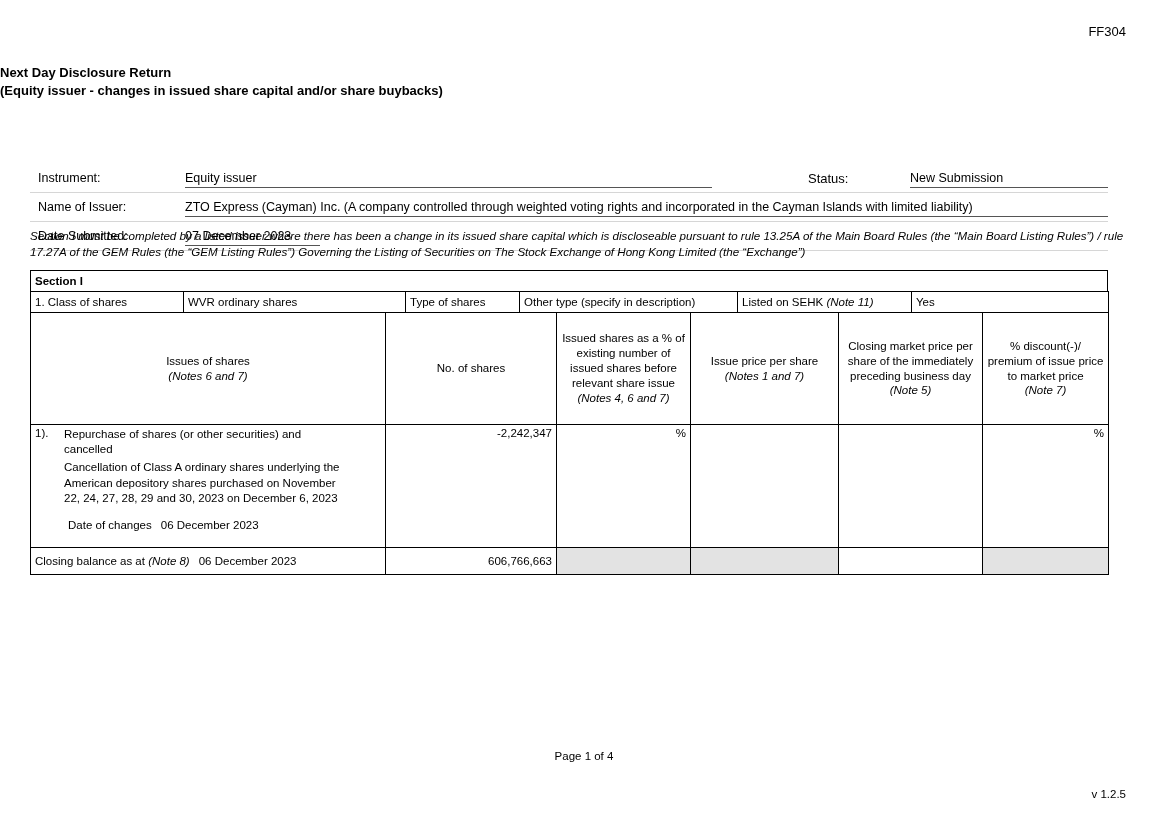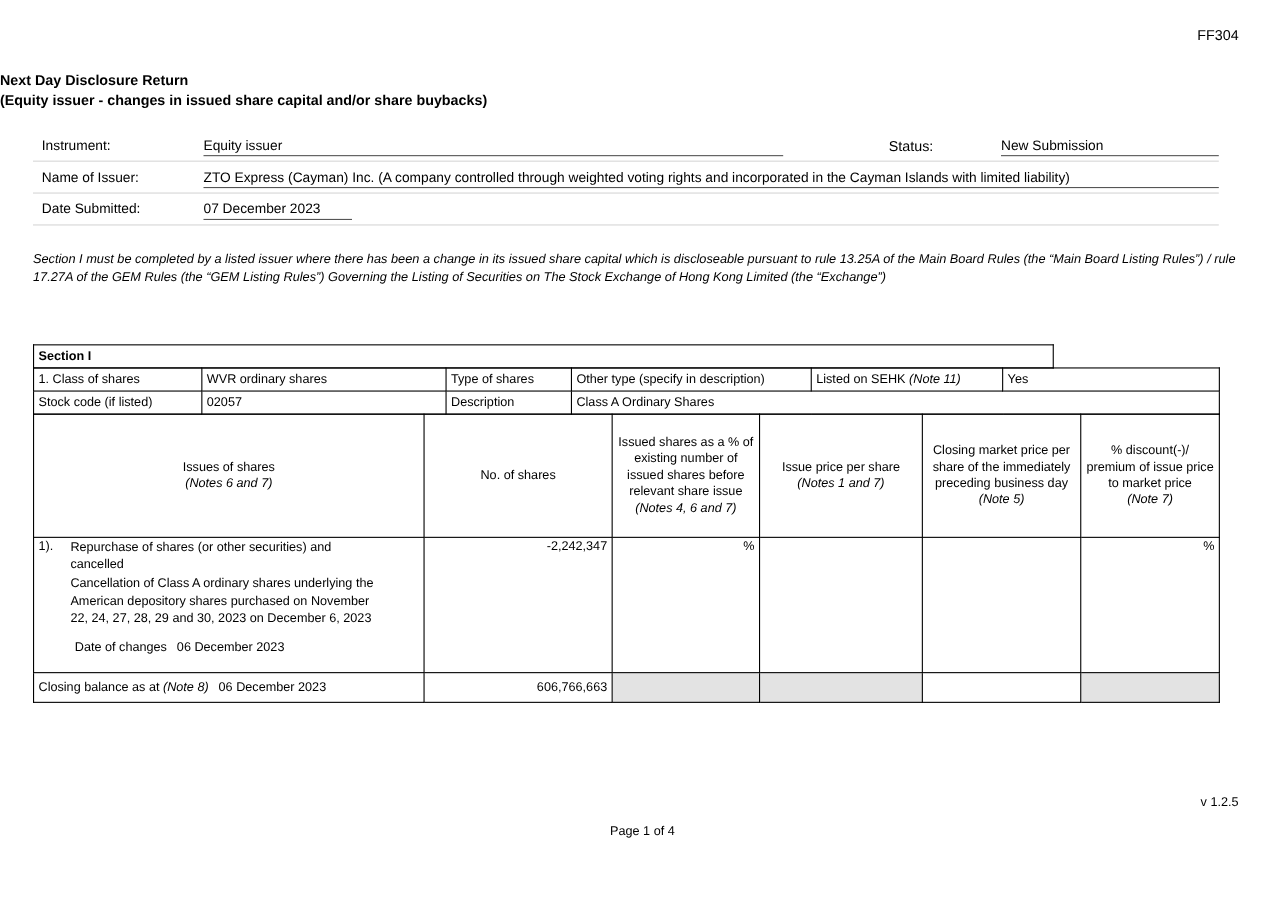"Instrument:" .hdr { margin-top: none -> 46px }
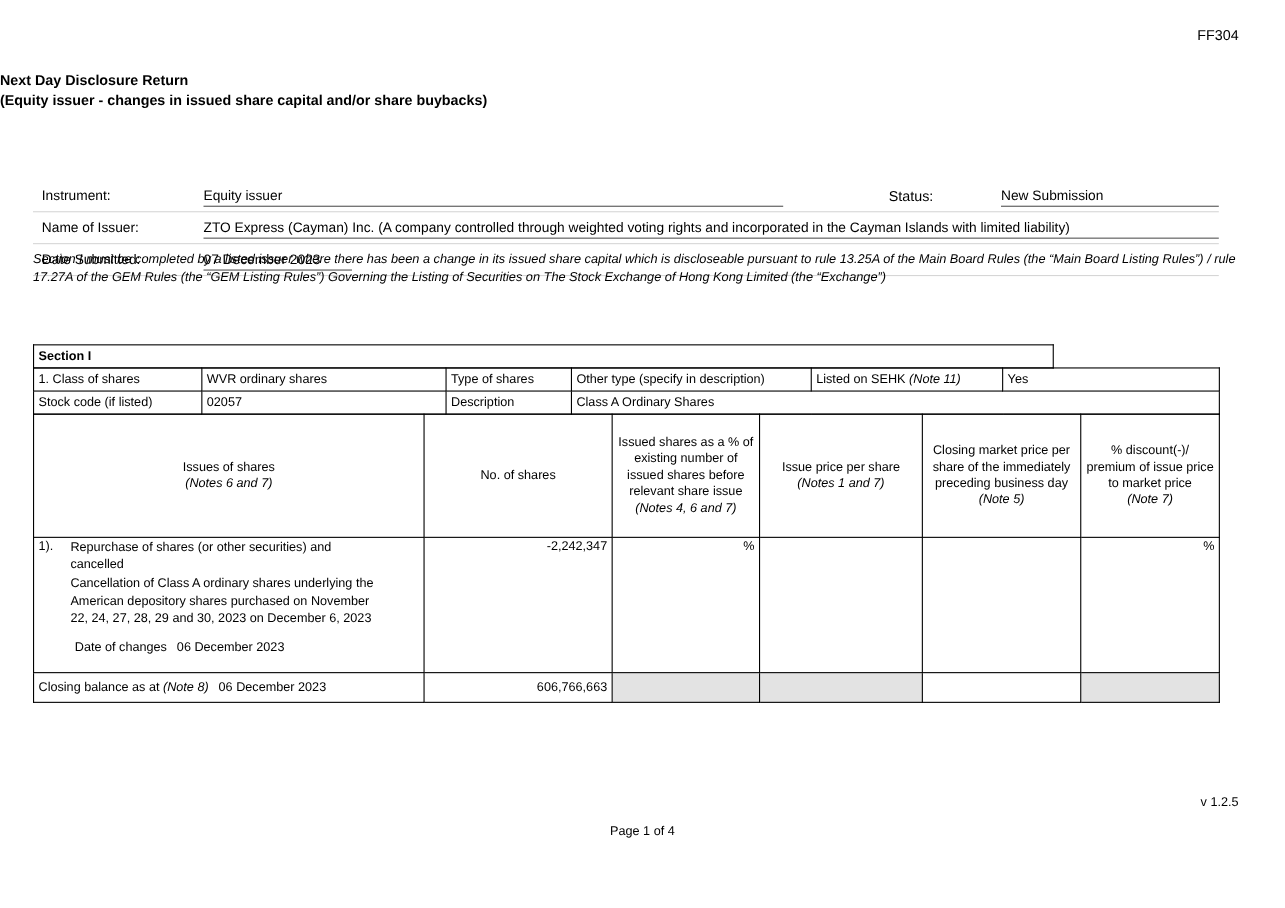"Section I" table { margin-top: 43px -> none; width: 928px -> 1078px }
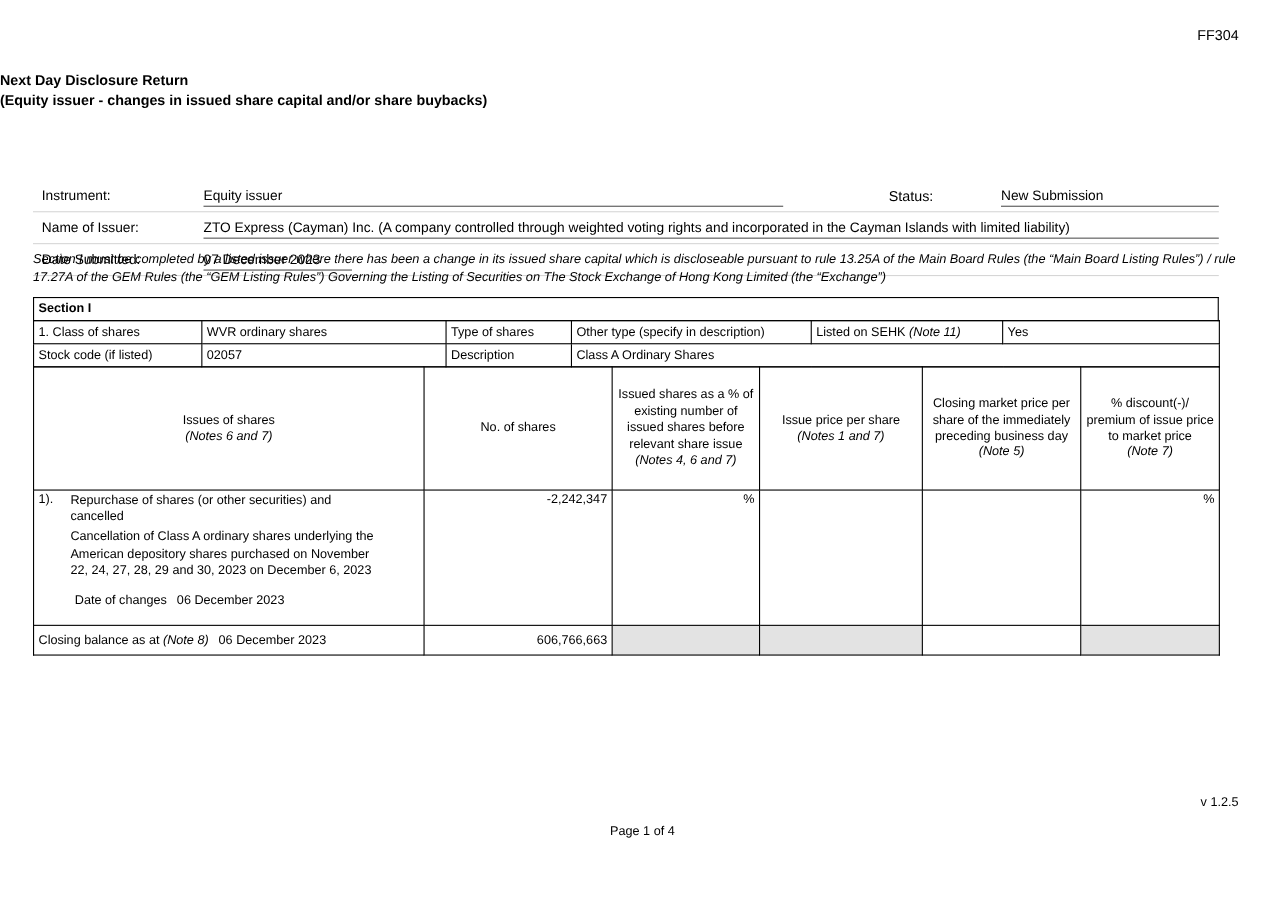"Stock code (if listed)" tr.rowB { html: <tr> <td>Stock code (if listed)</td> <td>02057</td> <td>Description</td> <td>Class A Ordinary Shares</td> </tr> -> none }
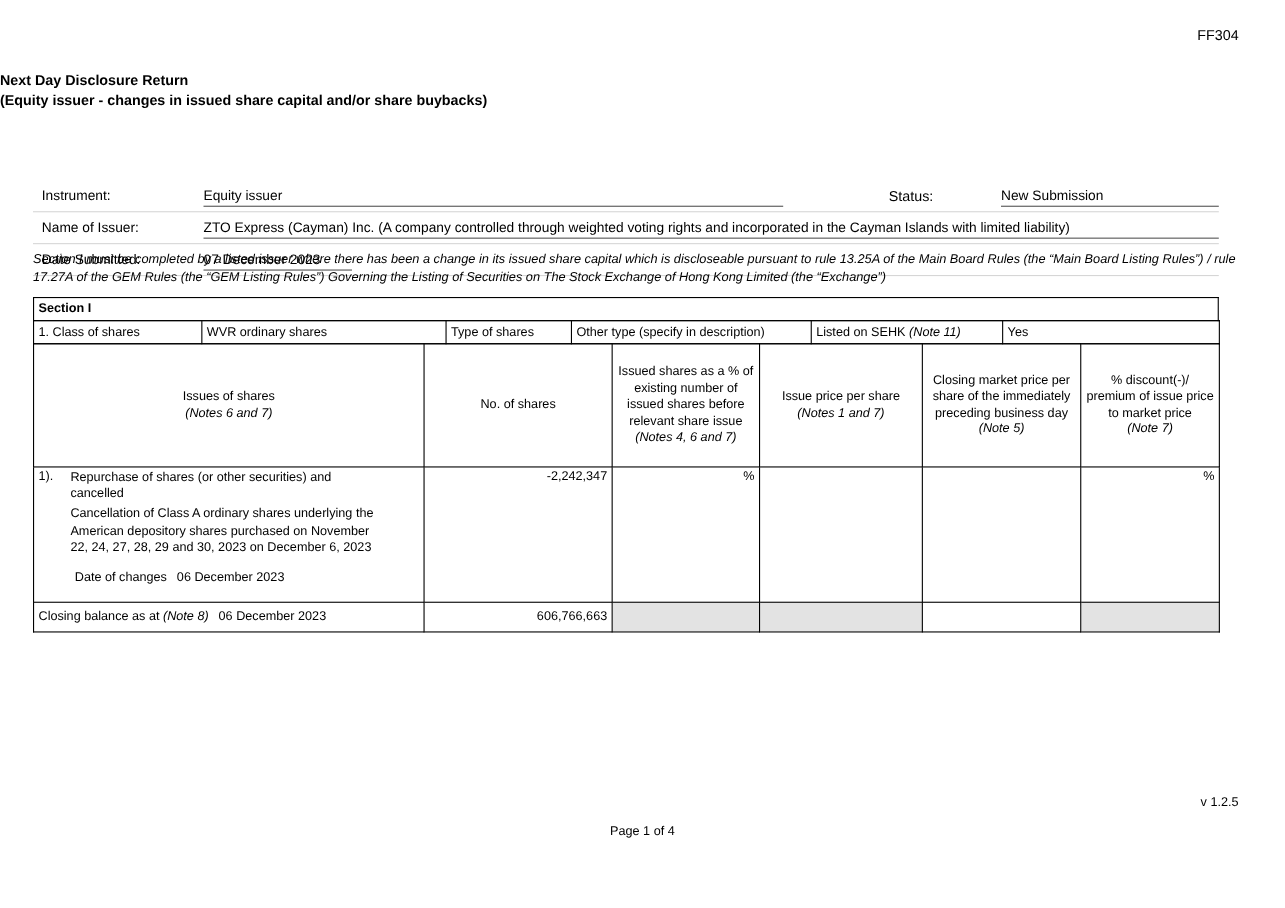"v 1.2.5" .footer-ver { top: 724px -> 788px }
